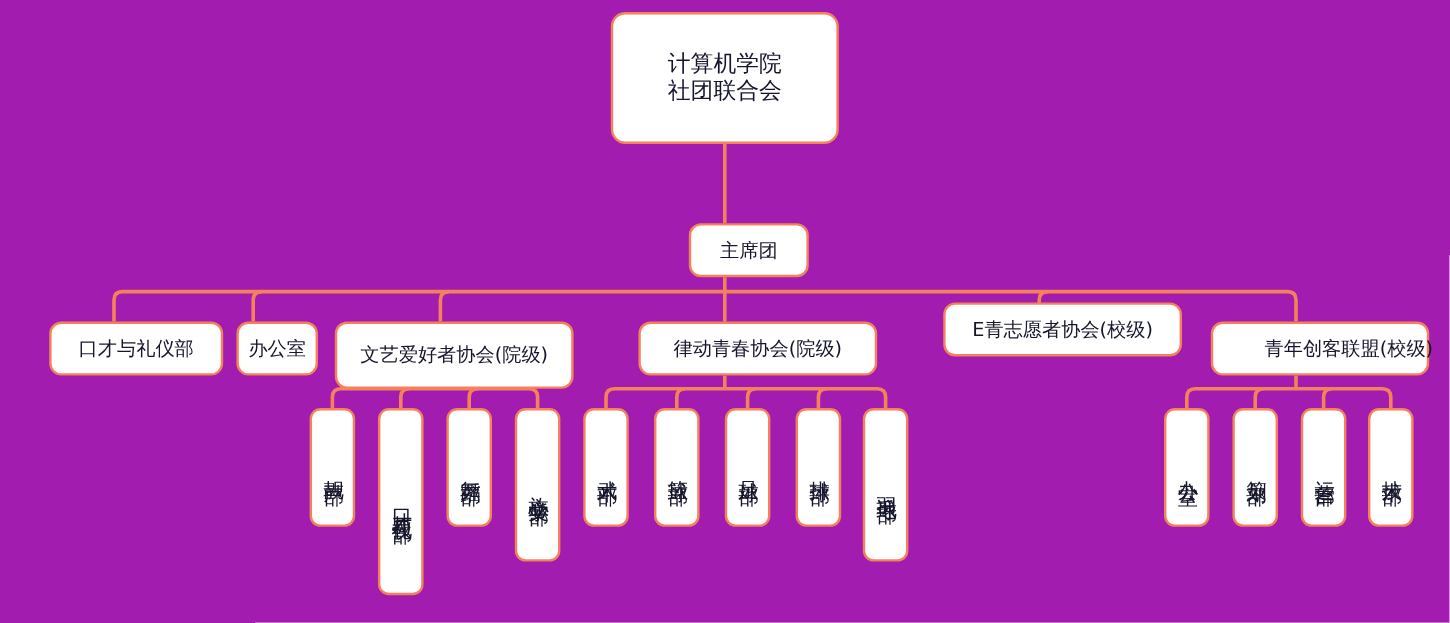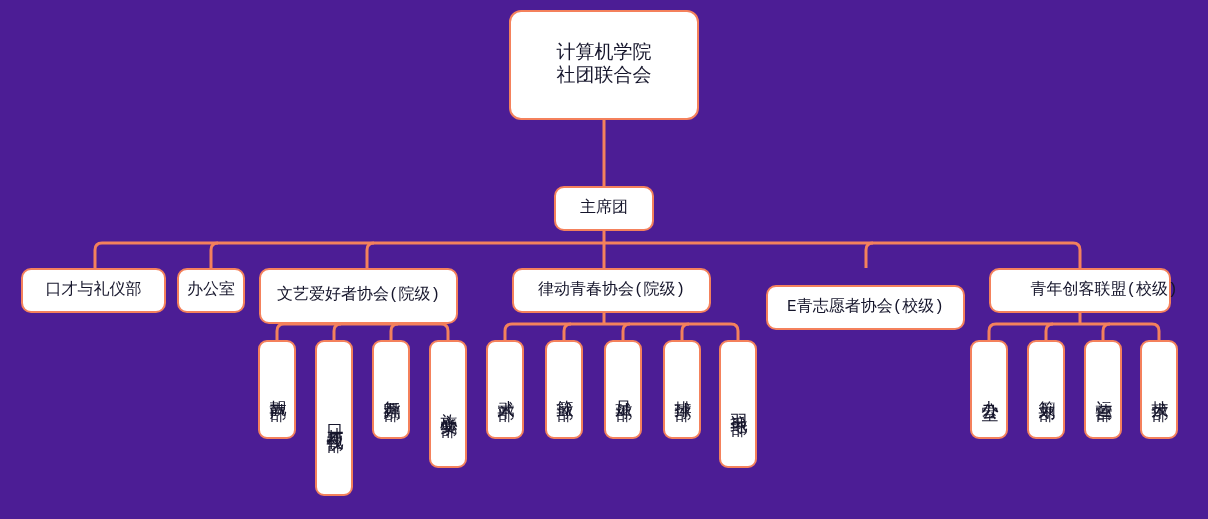"计算机学院" #chart-root { background: #4c1d95 -> #a21caf; font-family: Liberation Mono, monospace -> none }
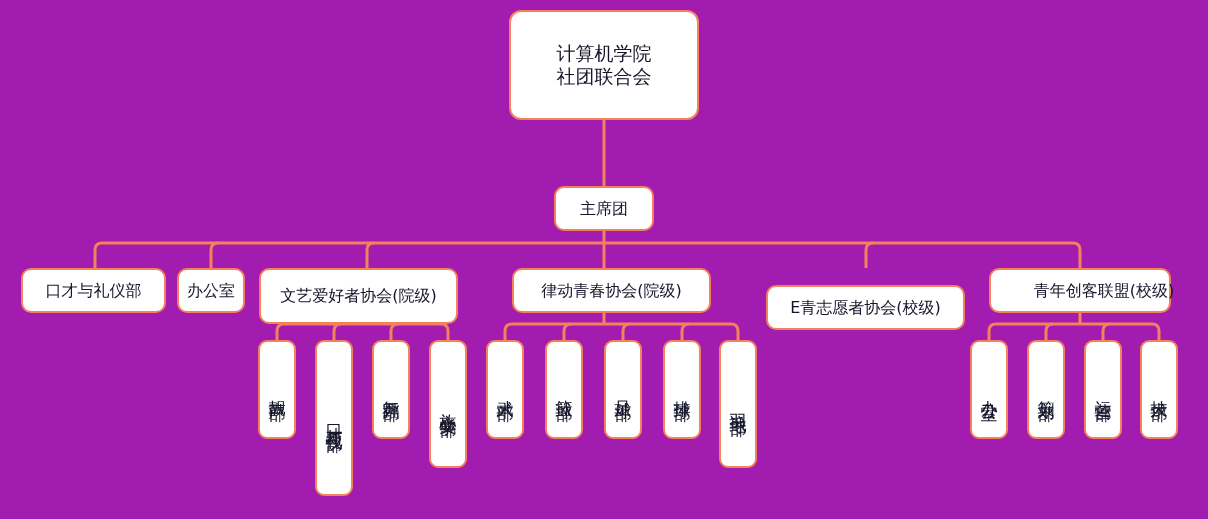"主席团" .node.r-md { margin-left: none -> 20px }
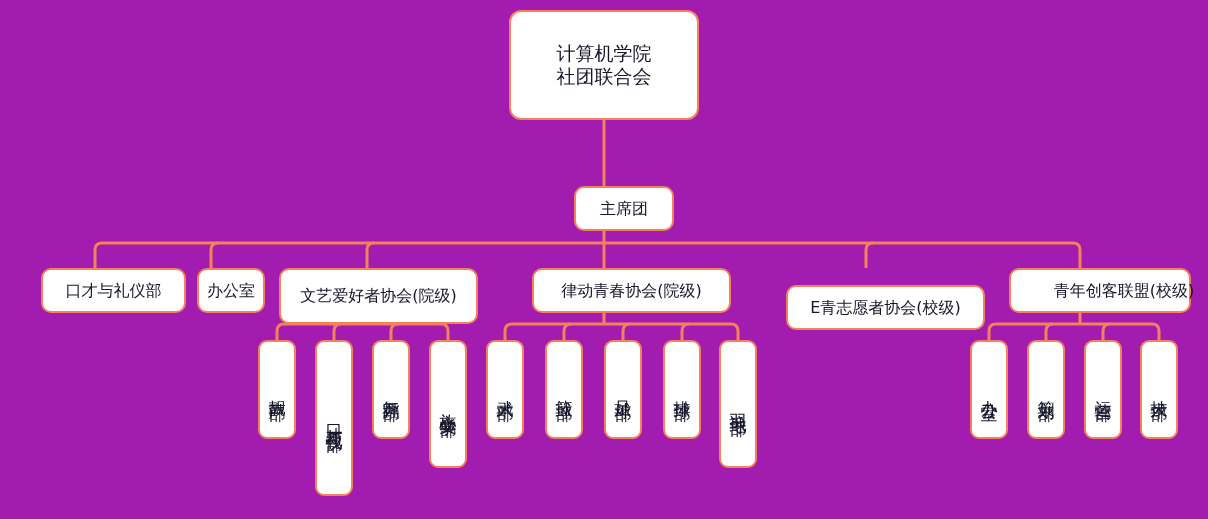"E青志愿者协会(校级)" div.node { top: 285px -> 252px }
